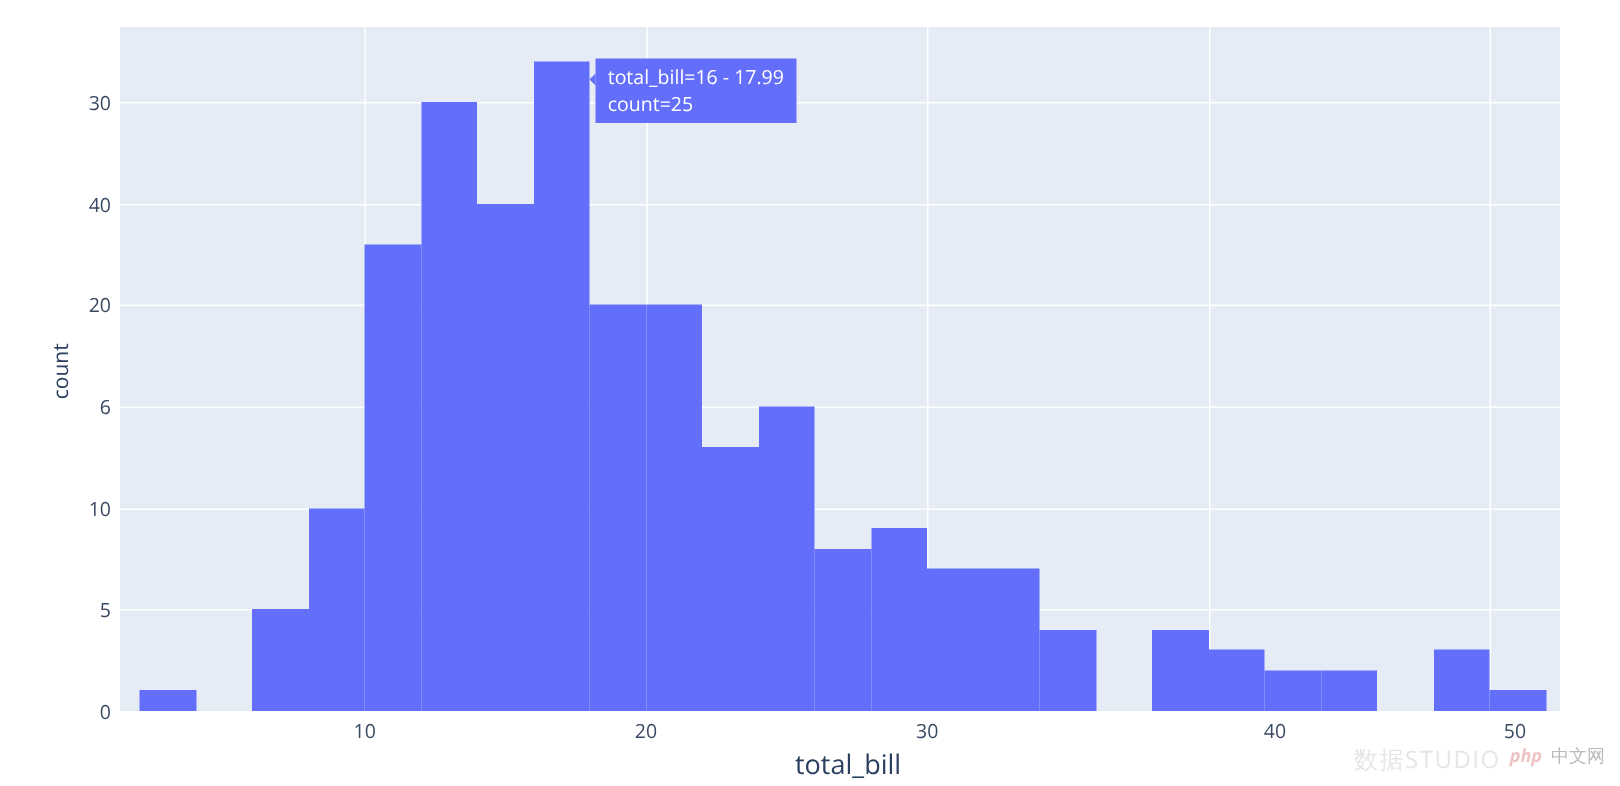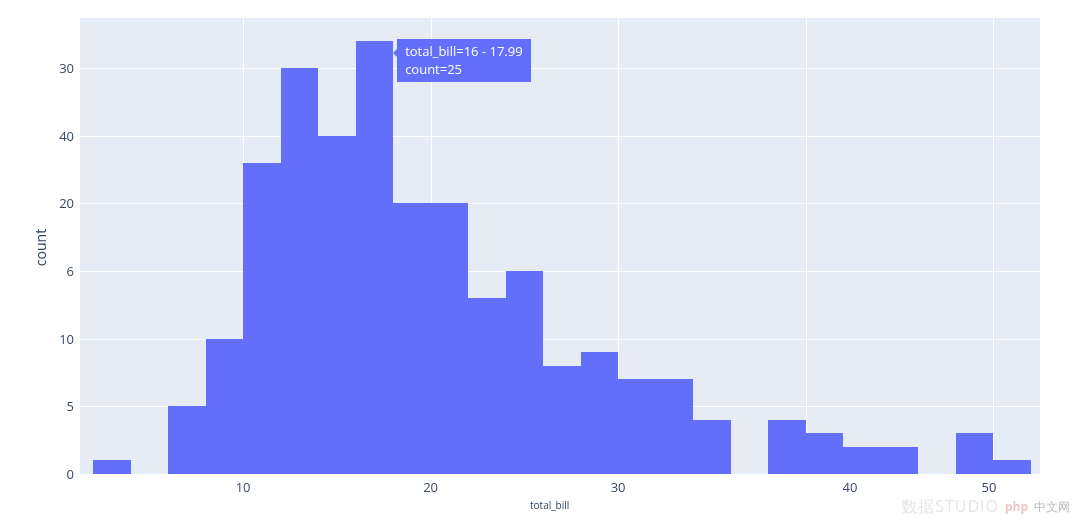"50" div.x-tick-label { left: 909px -> 930px }
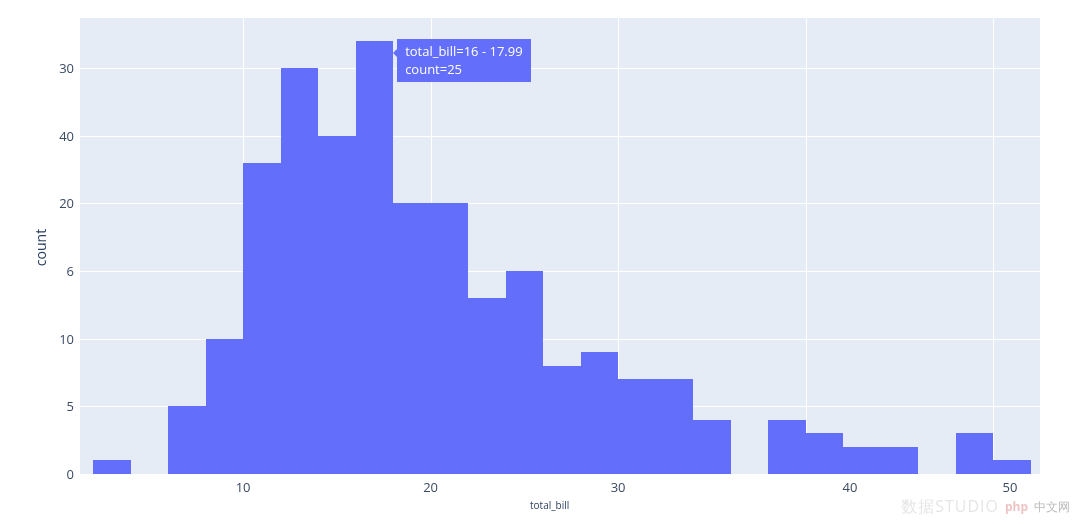"total_bill" .x-axis-title { font-size: 10px -> 18px }
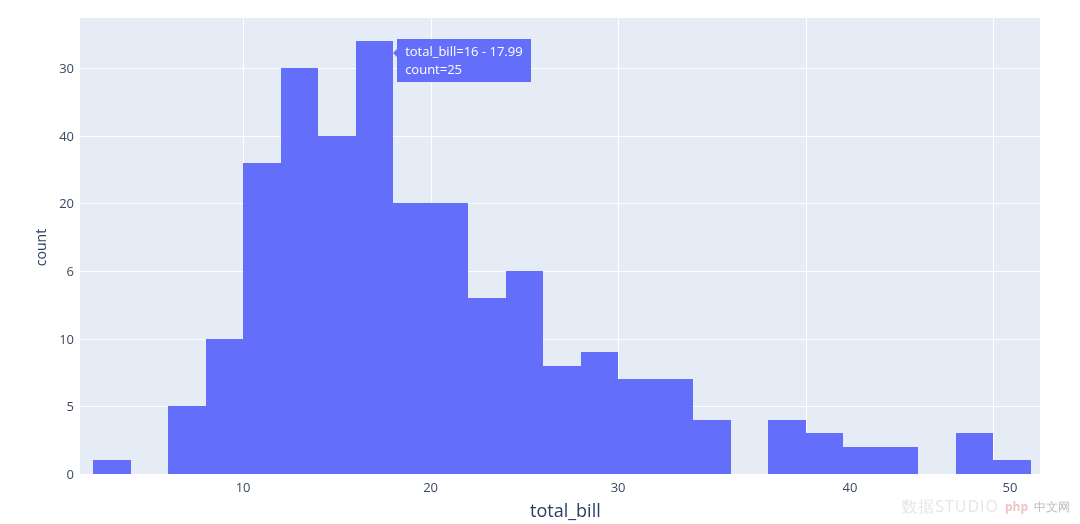"数据STUDIO" .watermark { align-items: center -> none }
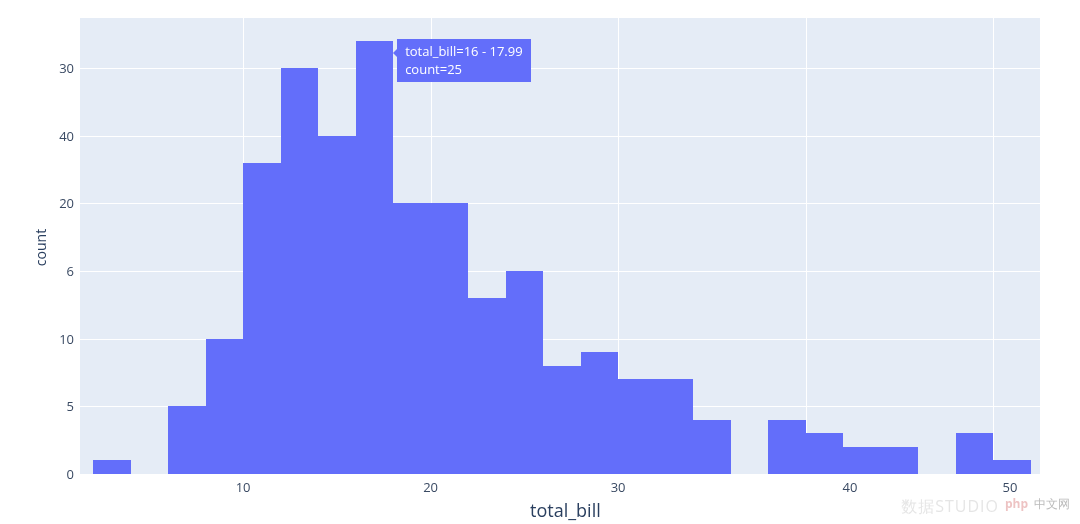"php" .watermark .php { font-style: none -> italic }
